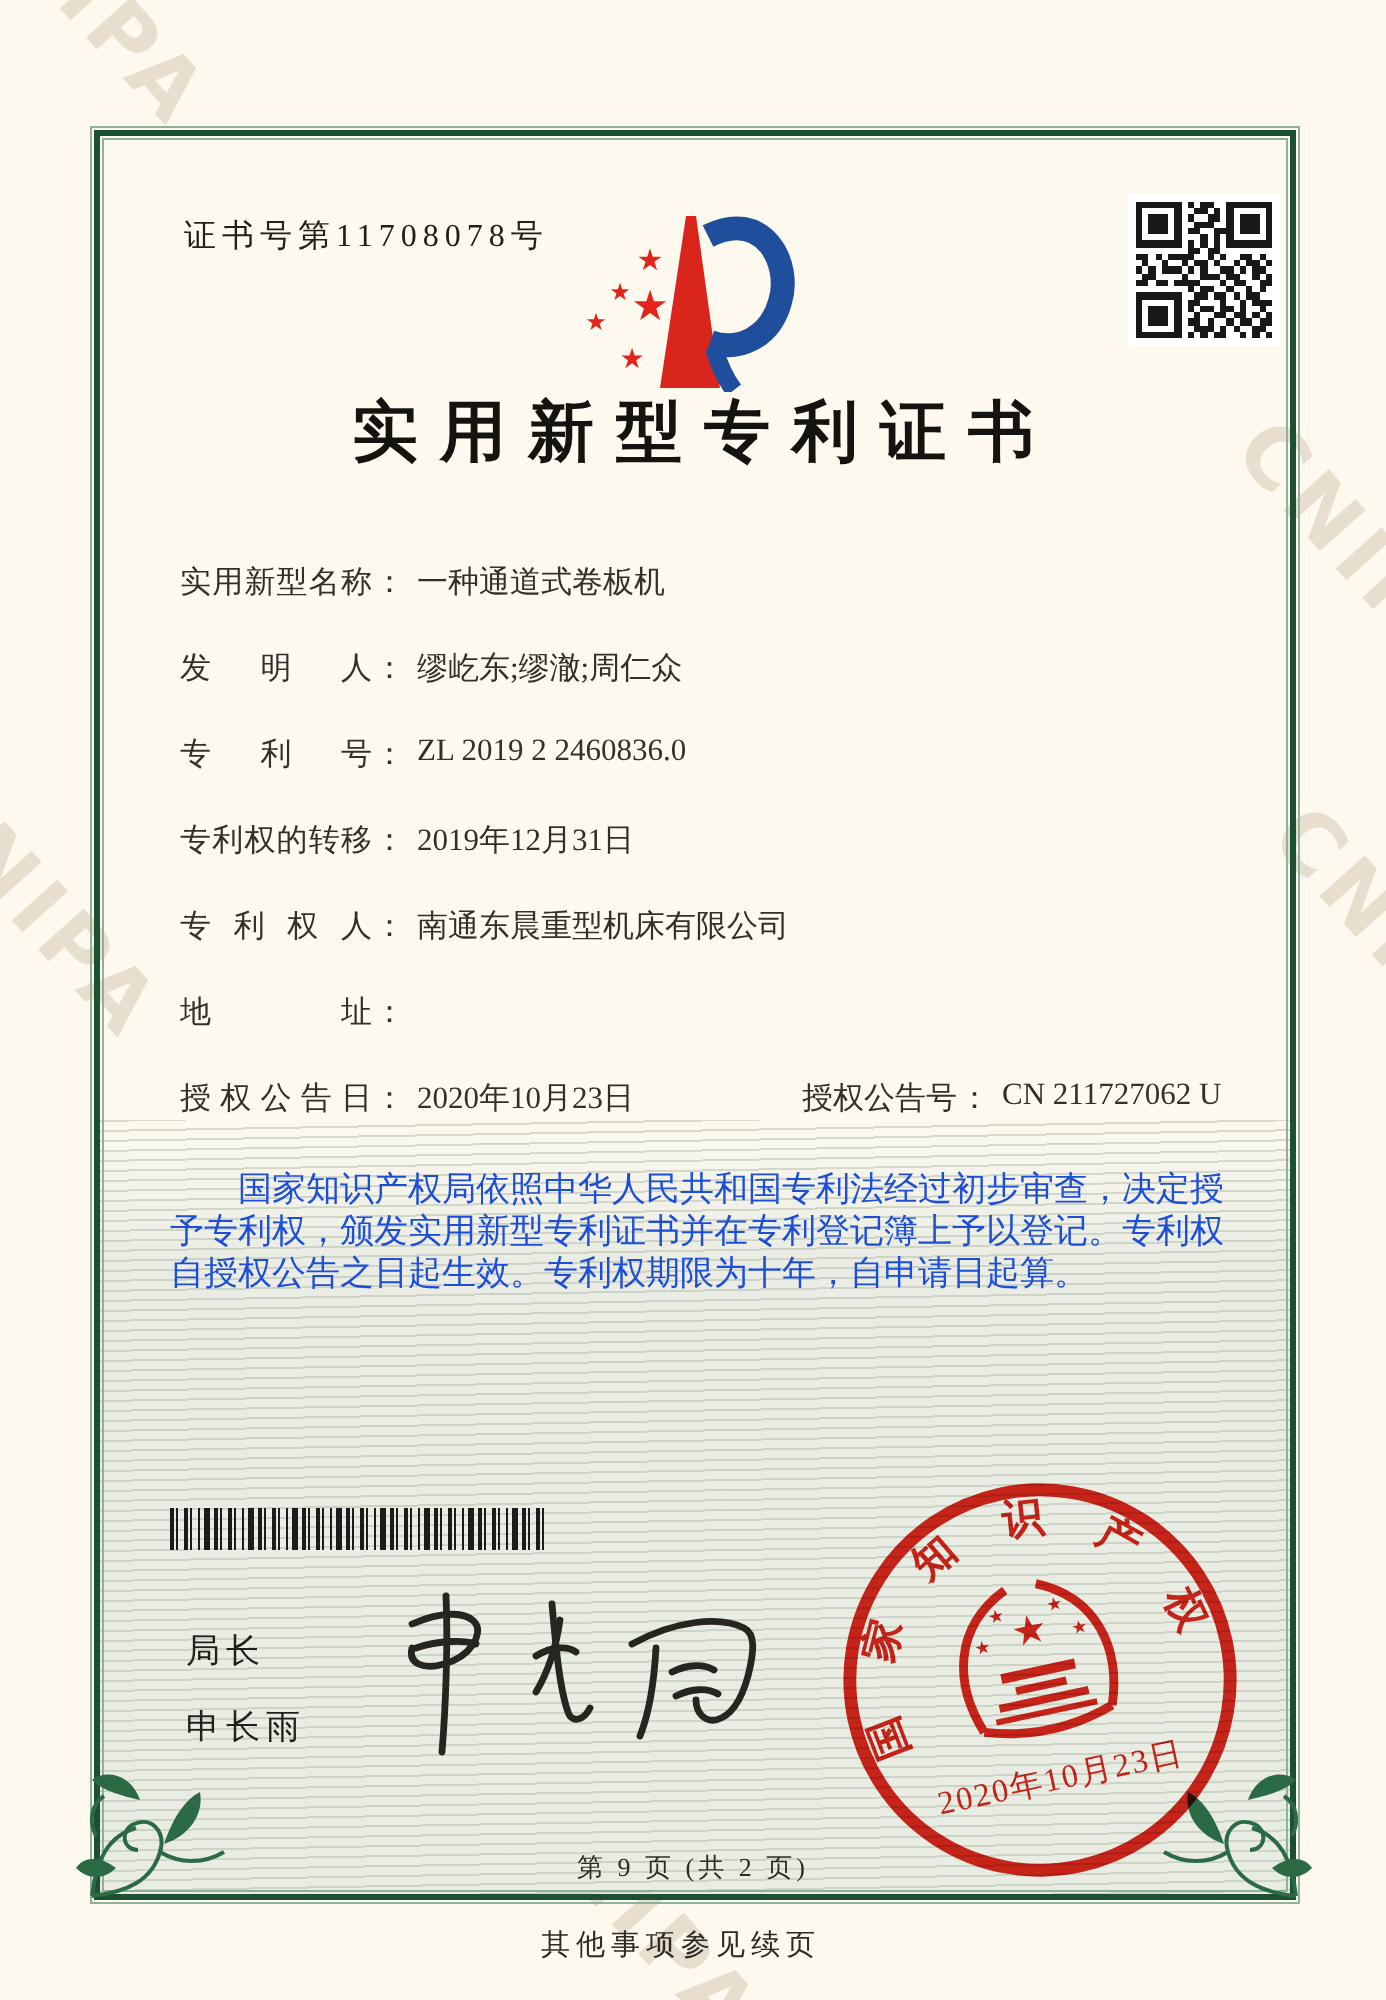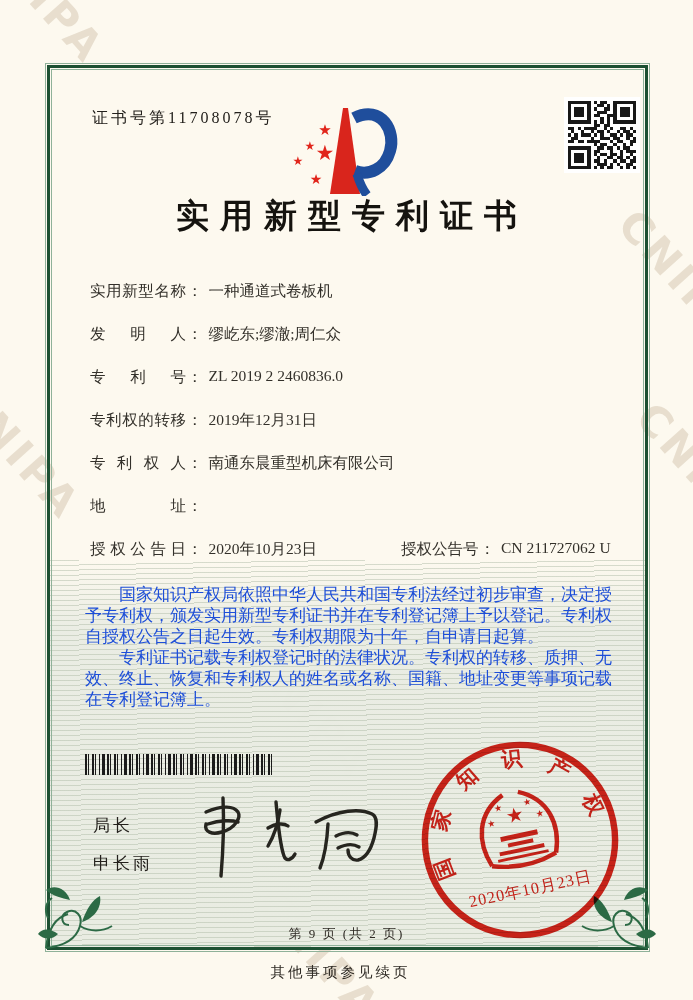"专利证书记载专利权登记时的法律状况。专利权的转移、质押、无效、终止、恢复和专利权" p { html: <p>专利证书记载专利权登记时的法律状况。专利权的转移、质押、无效、终止、恢复和专利权人的姓名或名称、国籍、地址变更等事项记载在专利登记簿上。</p> -> none }
